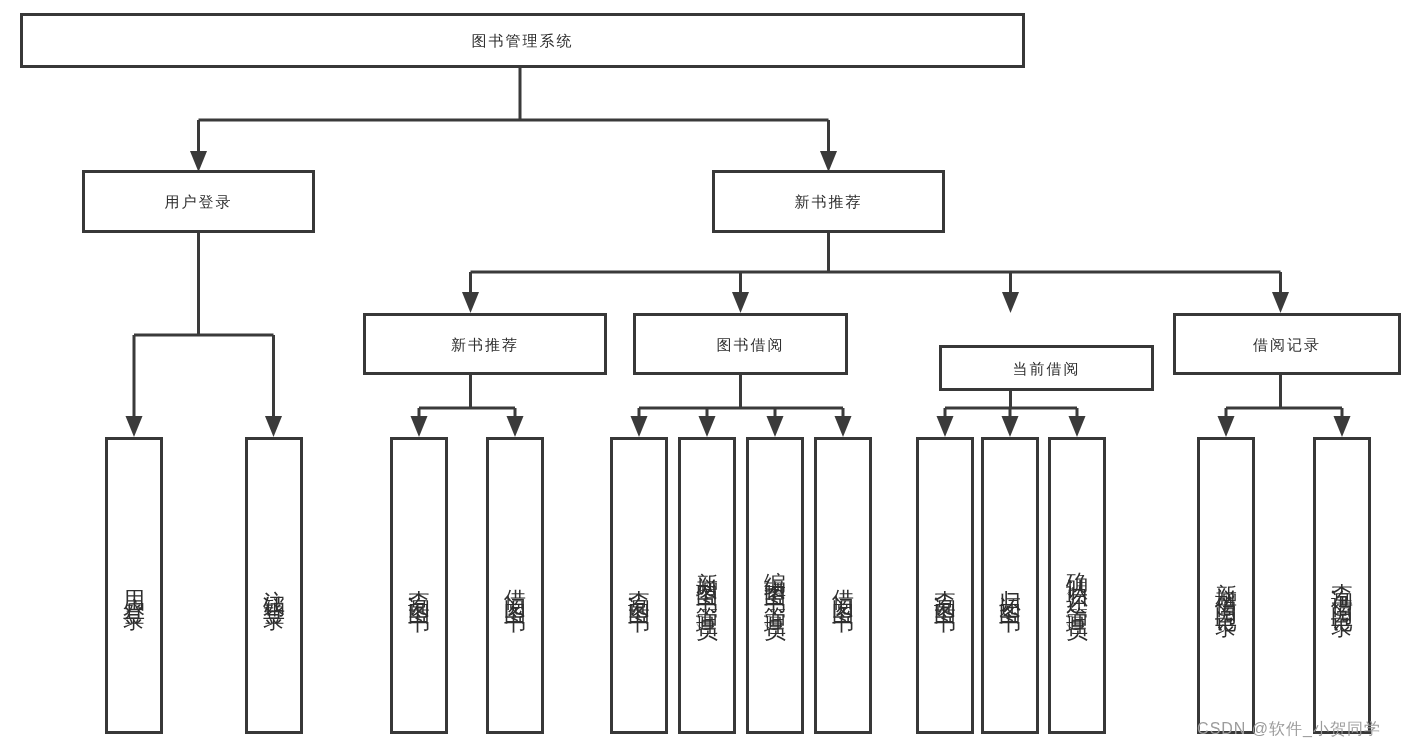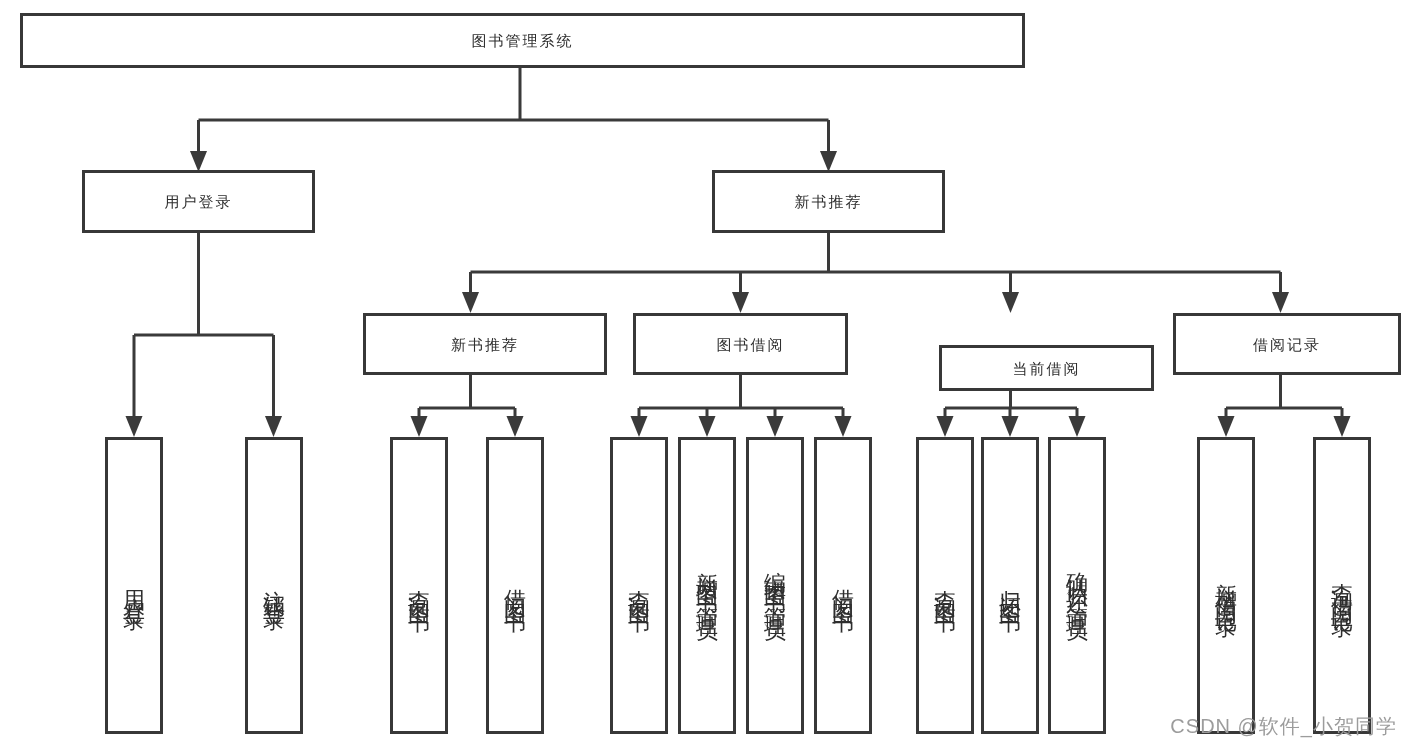"CSDN @软件_小贺同学" .watermark { font-size: 20px -> 16px; right: 8px -> 24px }
